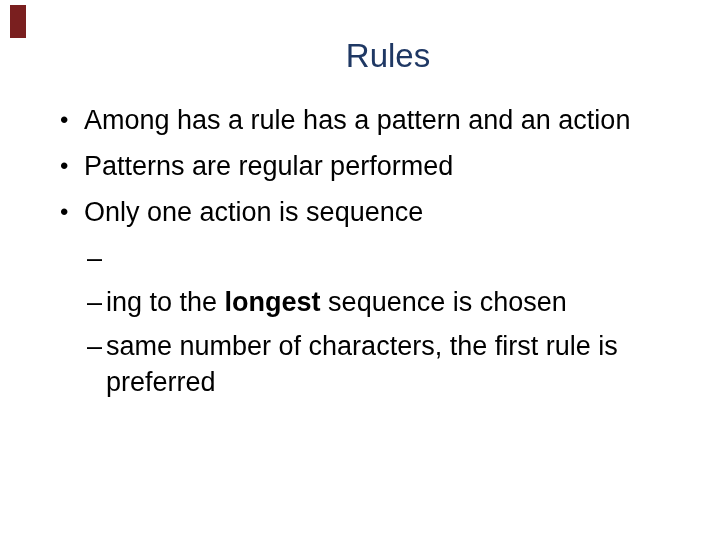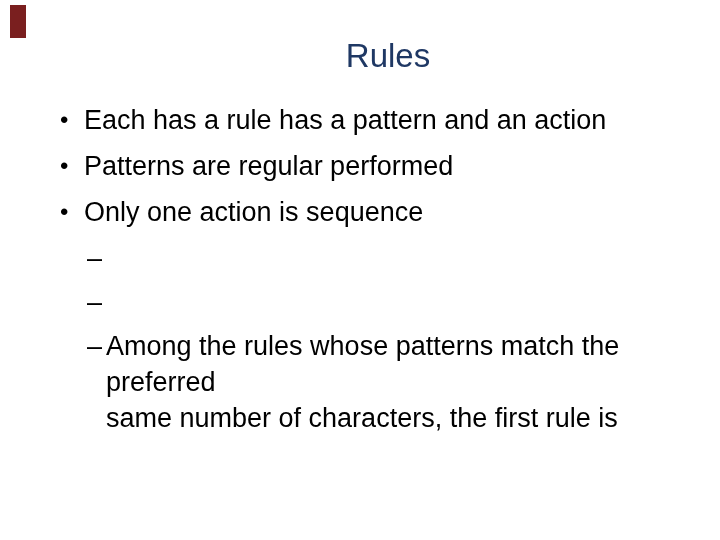"Each has a rule has" span { text: Each -> Among }
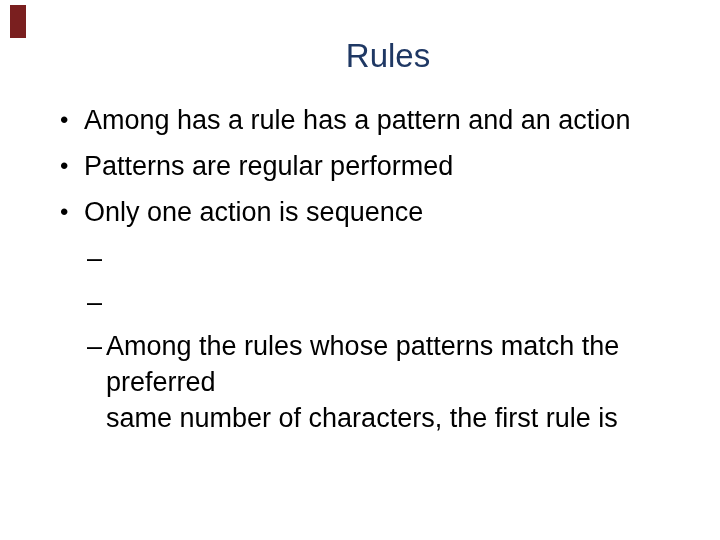"ing to the longest sequence" div.bline { html: none -> <div><span>ing to the </span><span>longest</span><span> sequence is chosen</span></div> }
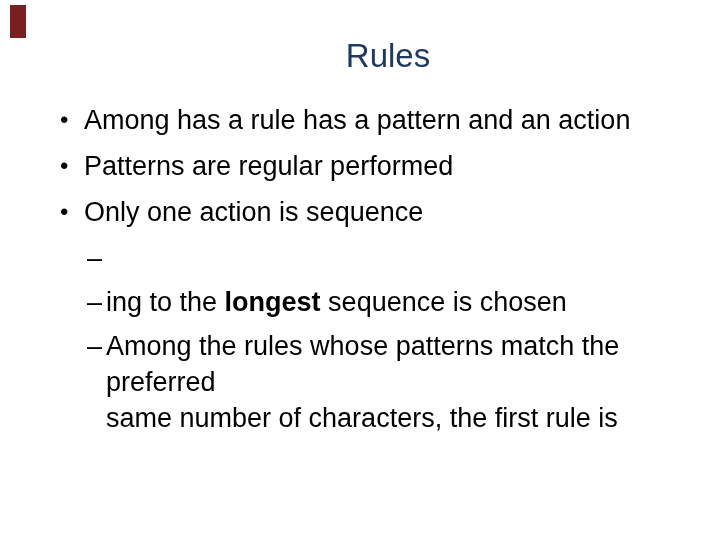"Among the rules whose patterns" div.bline { html: <div><span>Among the rules whose patterns match the</span></div> -> none }
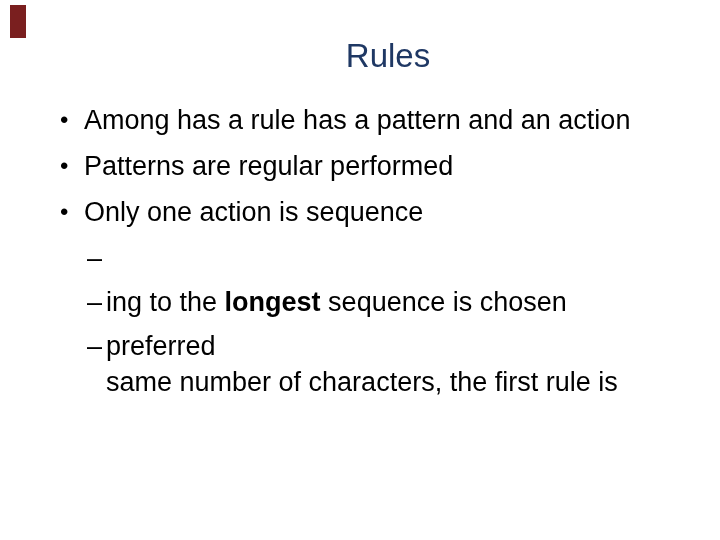"preferred" div.bline { order: before "same number of characters, the" -> after "same number of characters, the" }
